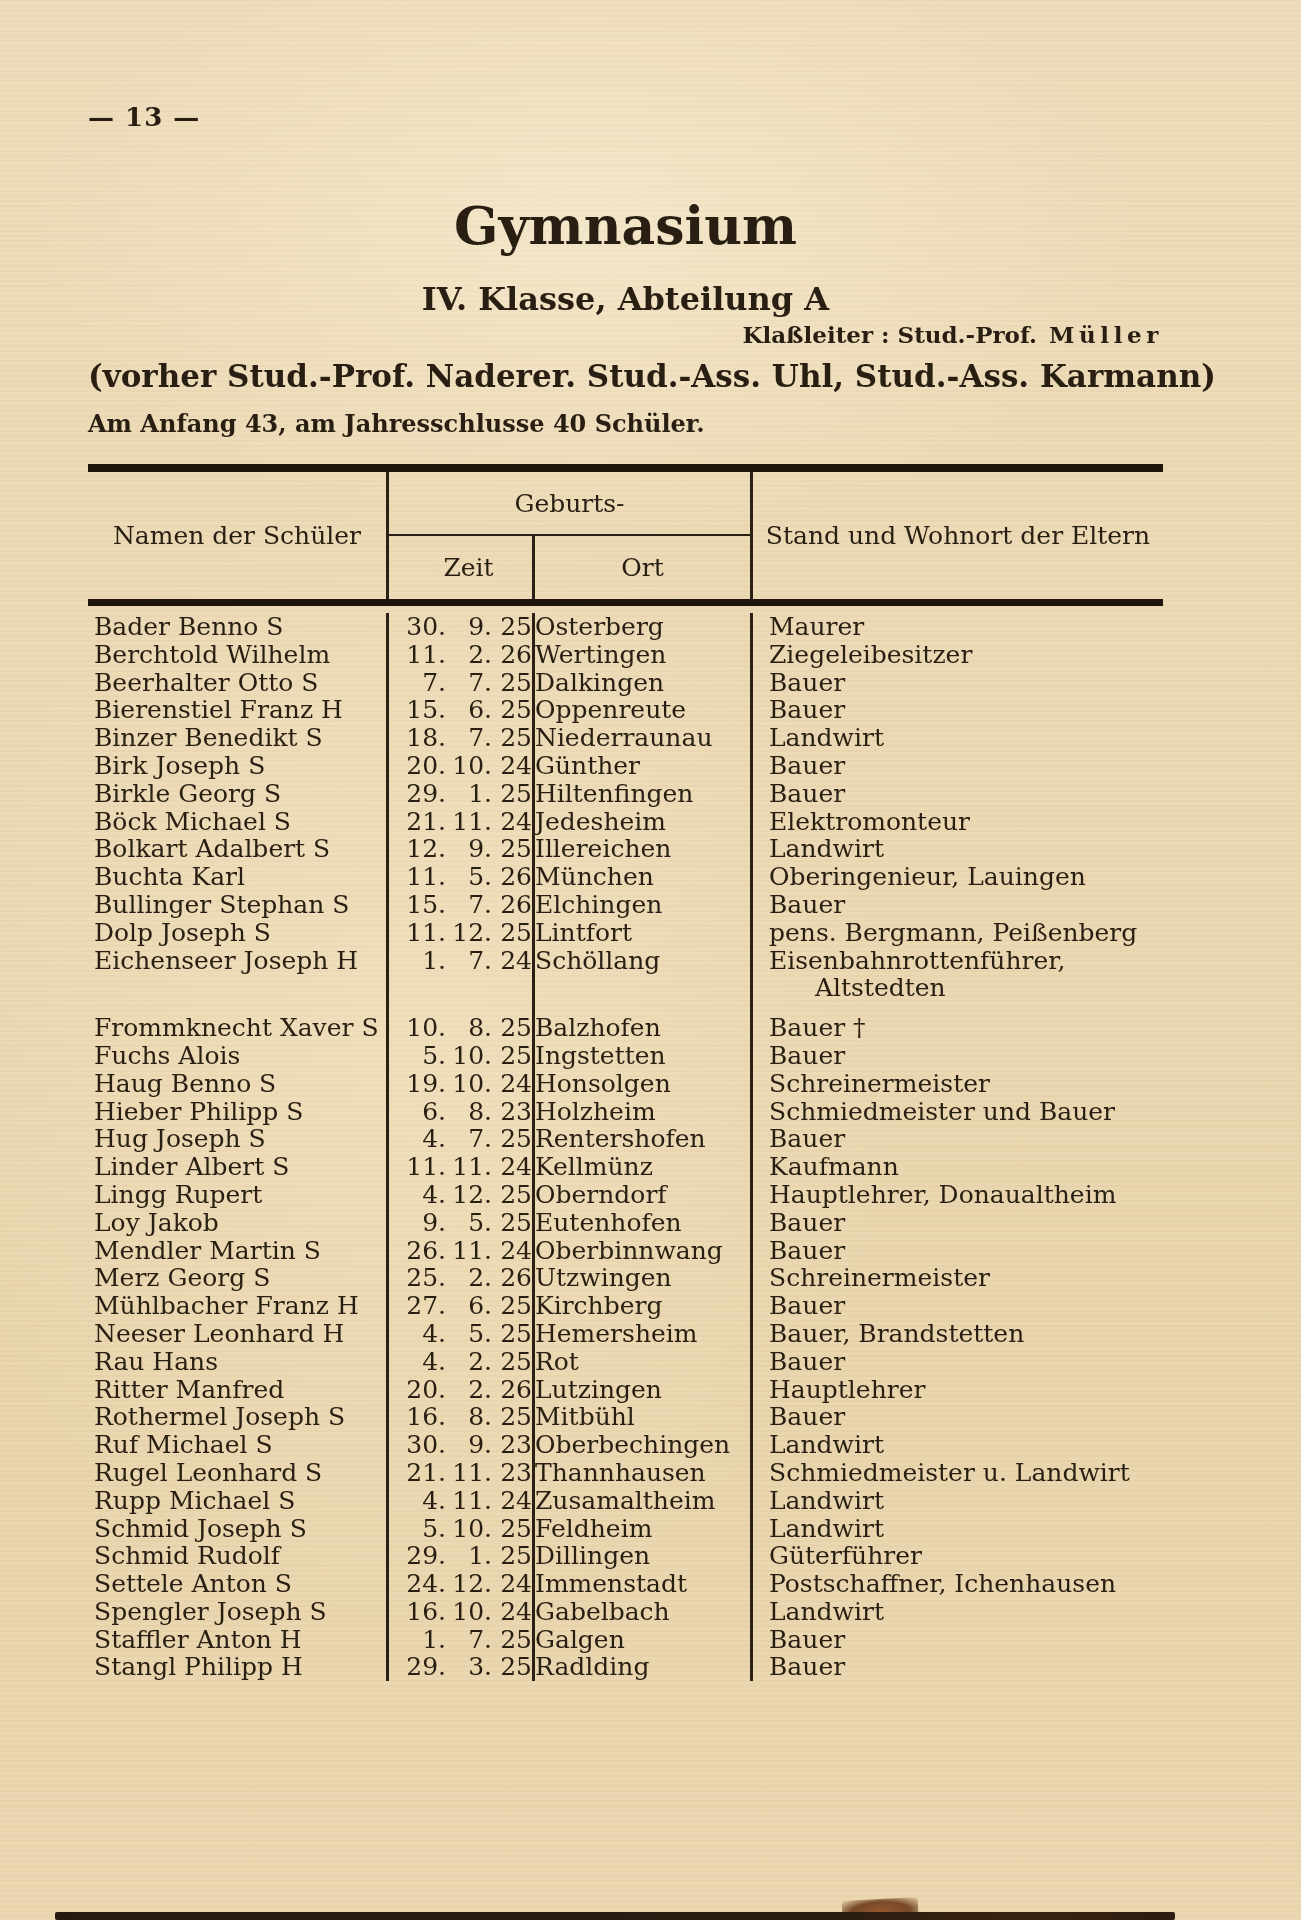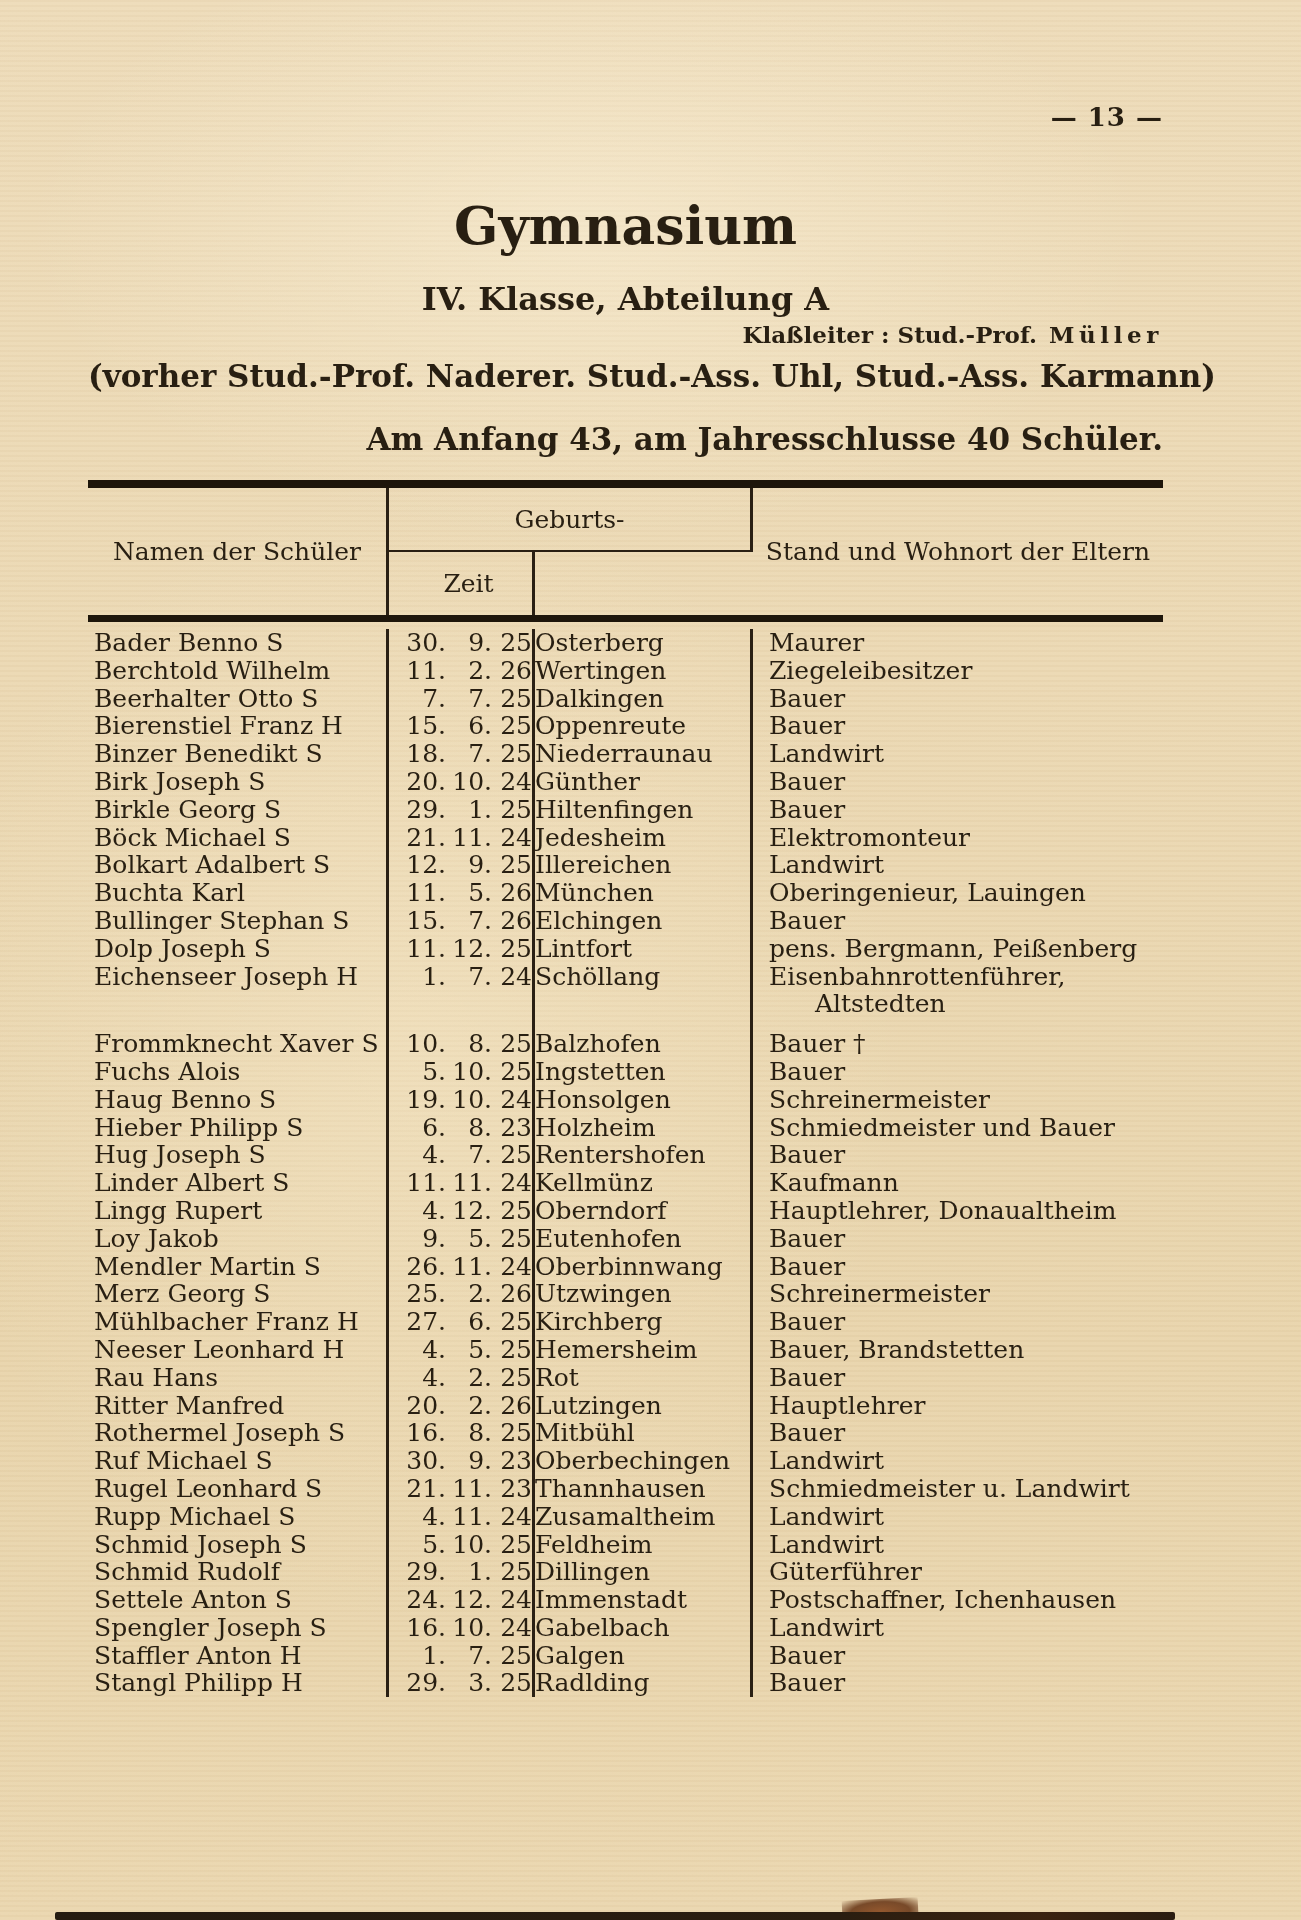"— 13 —" .pagenum { text-align: right -> left }
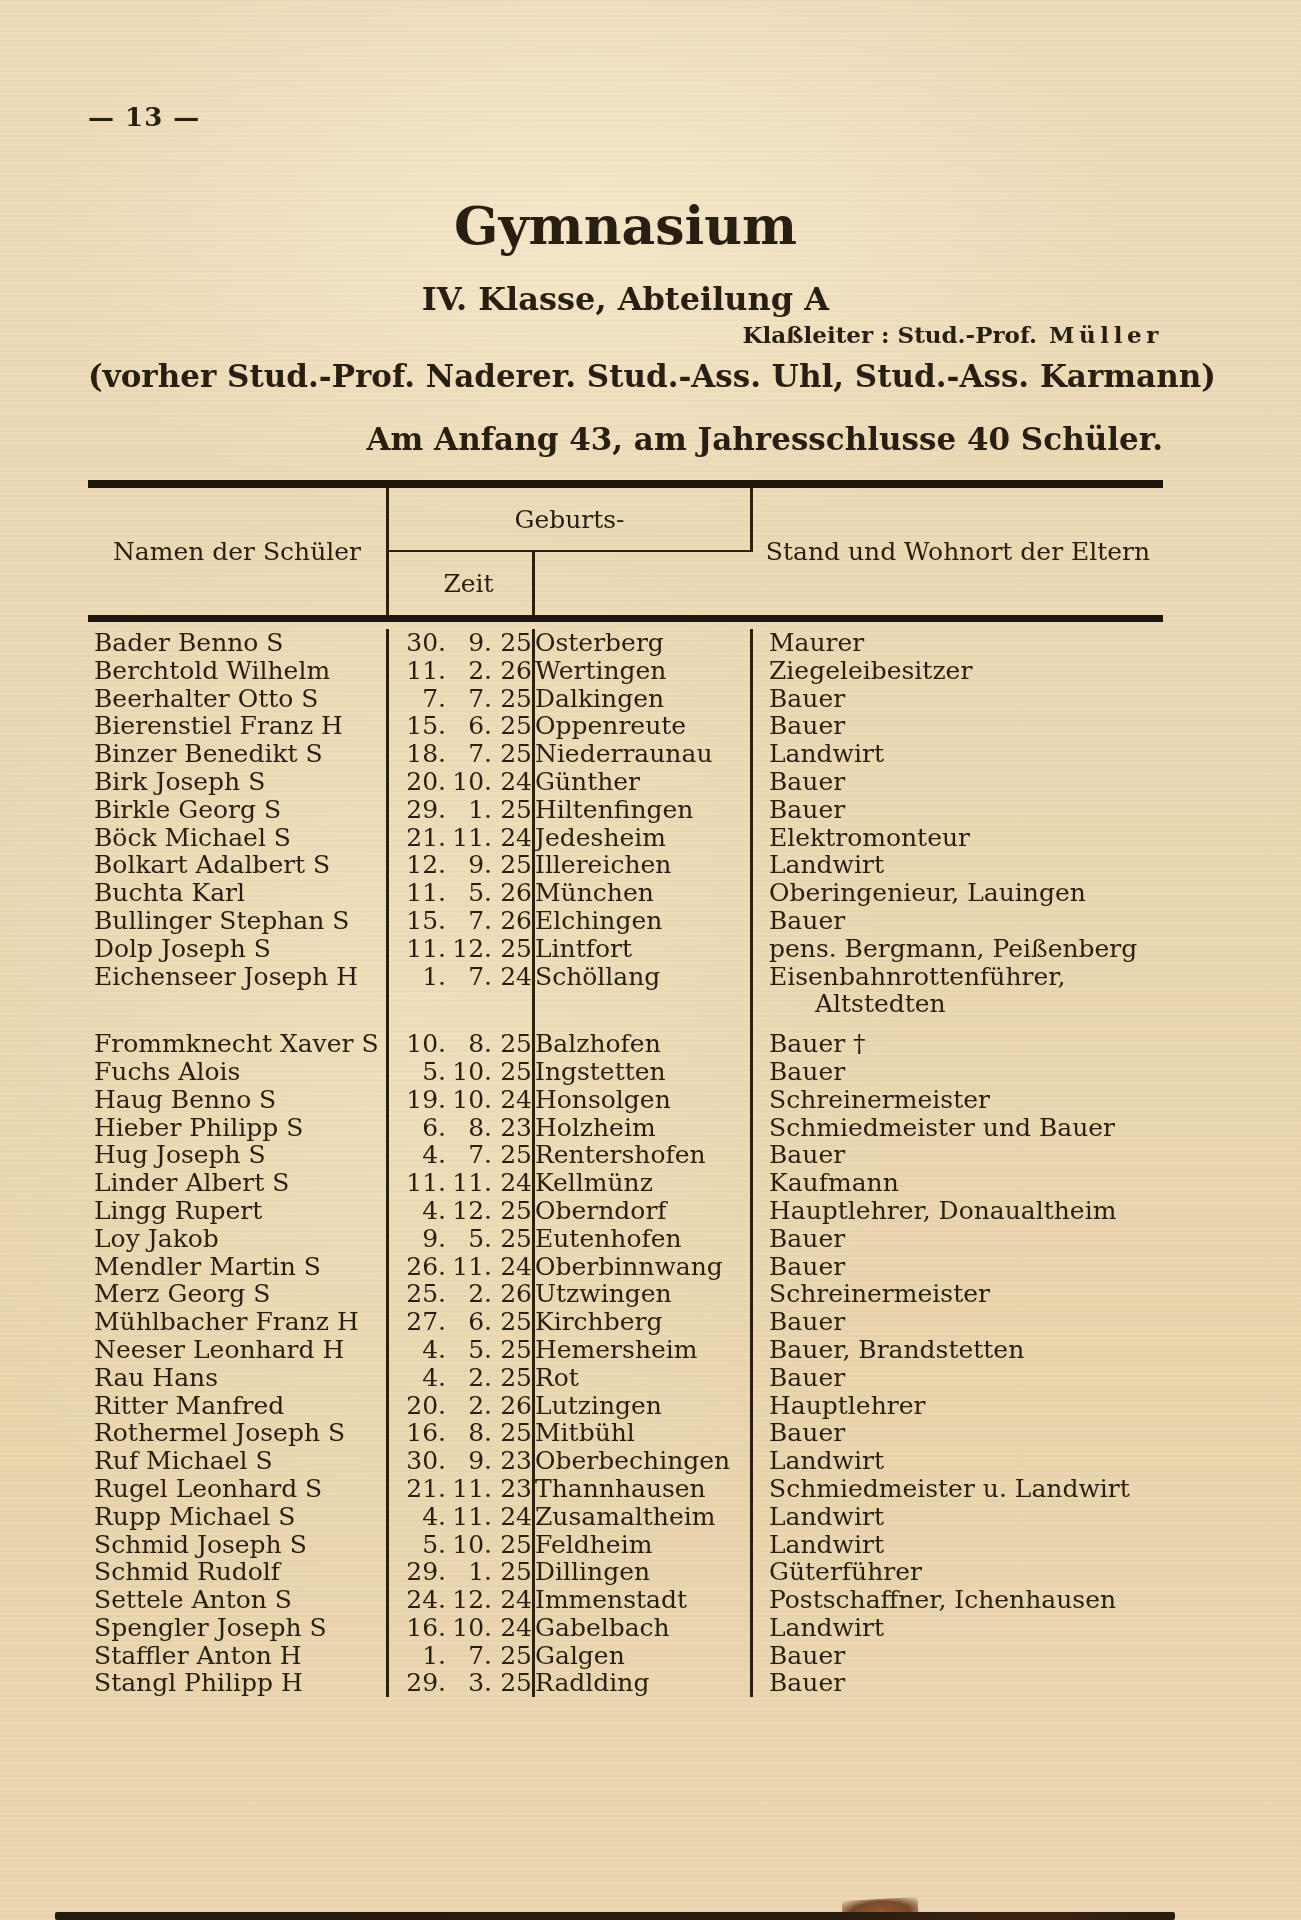"Am Anfang 43, am Jahresschlusse" .sub4 { font-size: 31px -> 24px; margin-top: 32px -> 16px; text-align: right -> left }
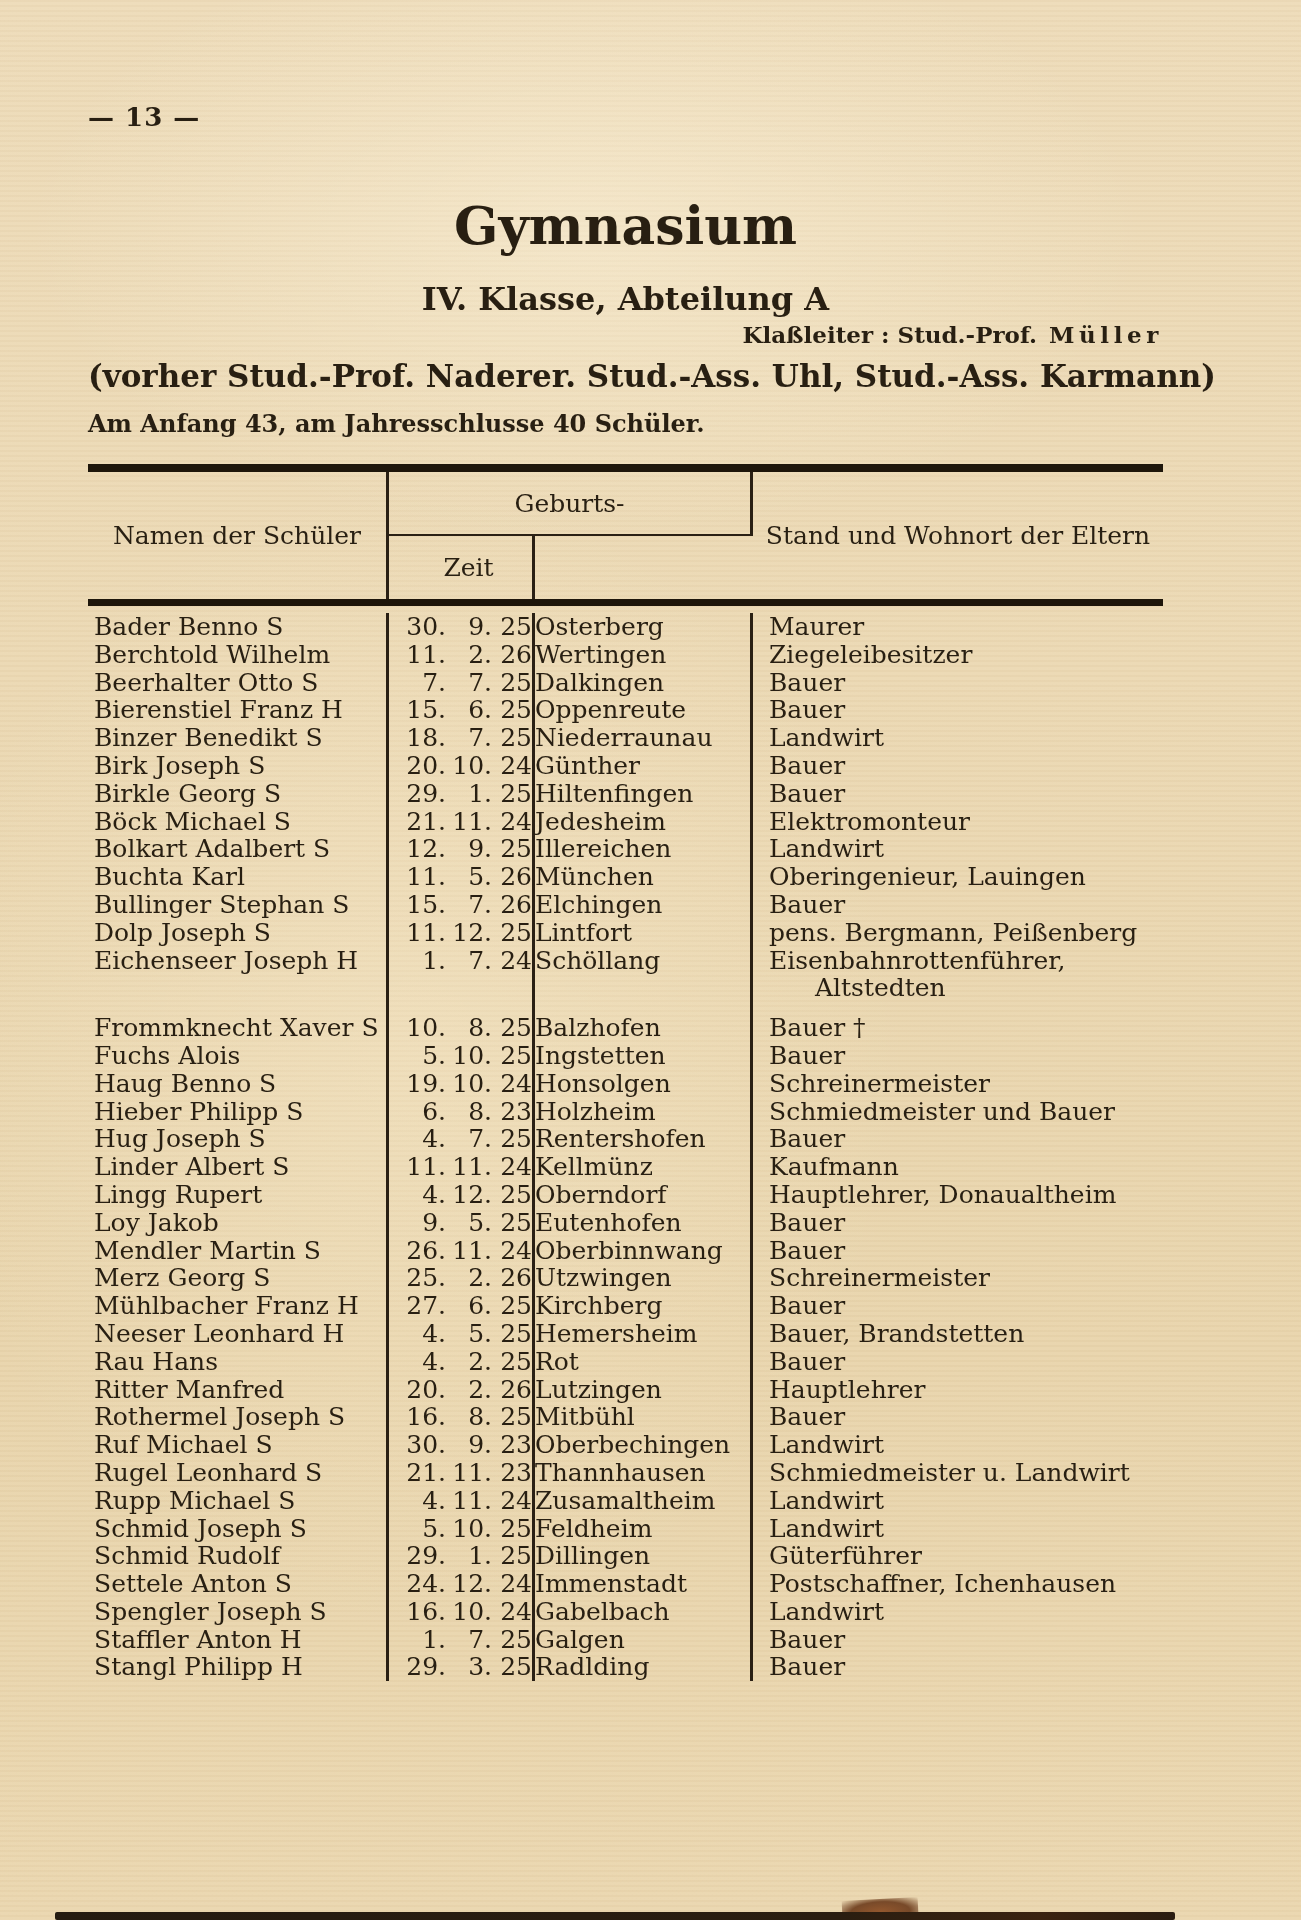"Ort" div.h-ort { html: none -> <div>Ort</div> }
